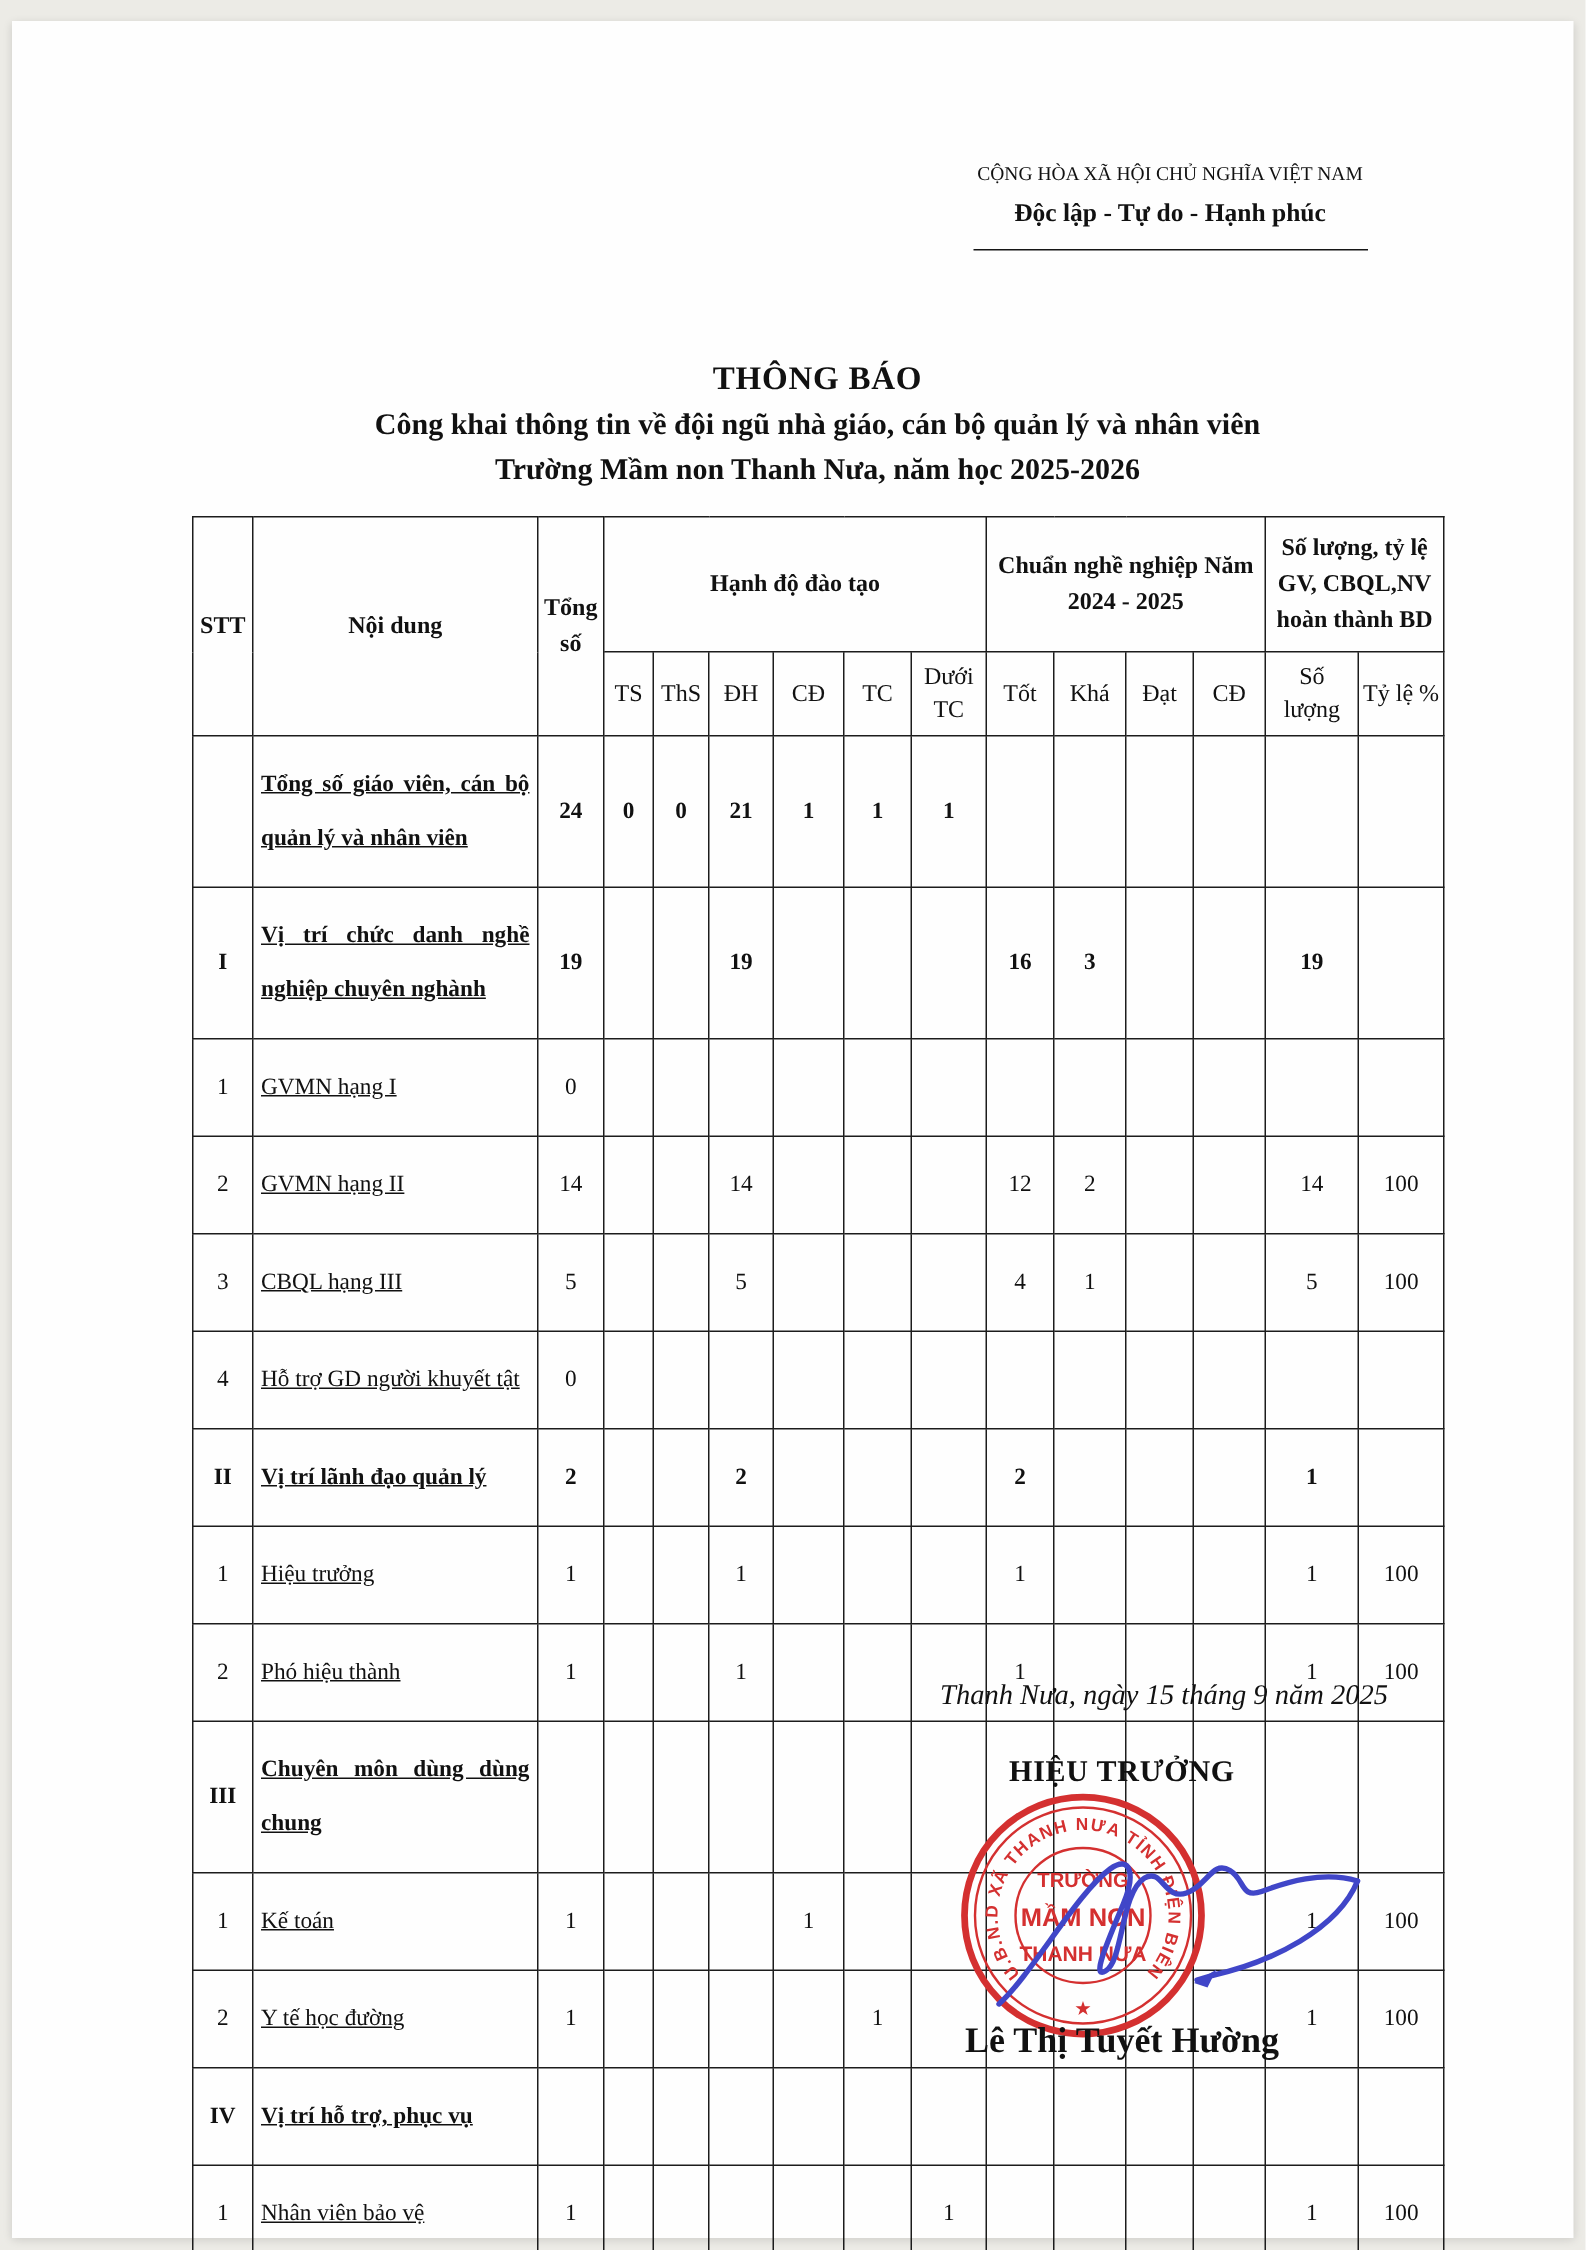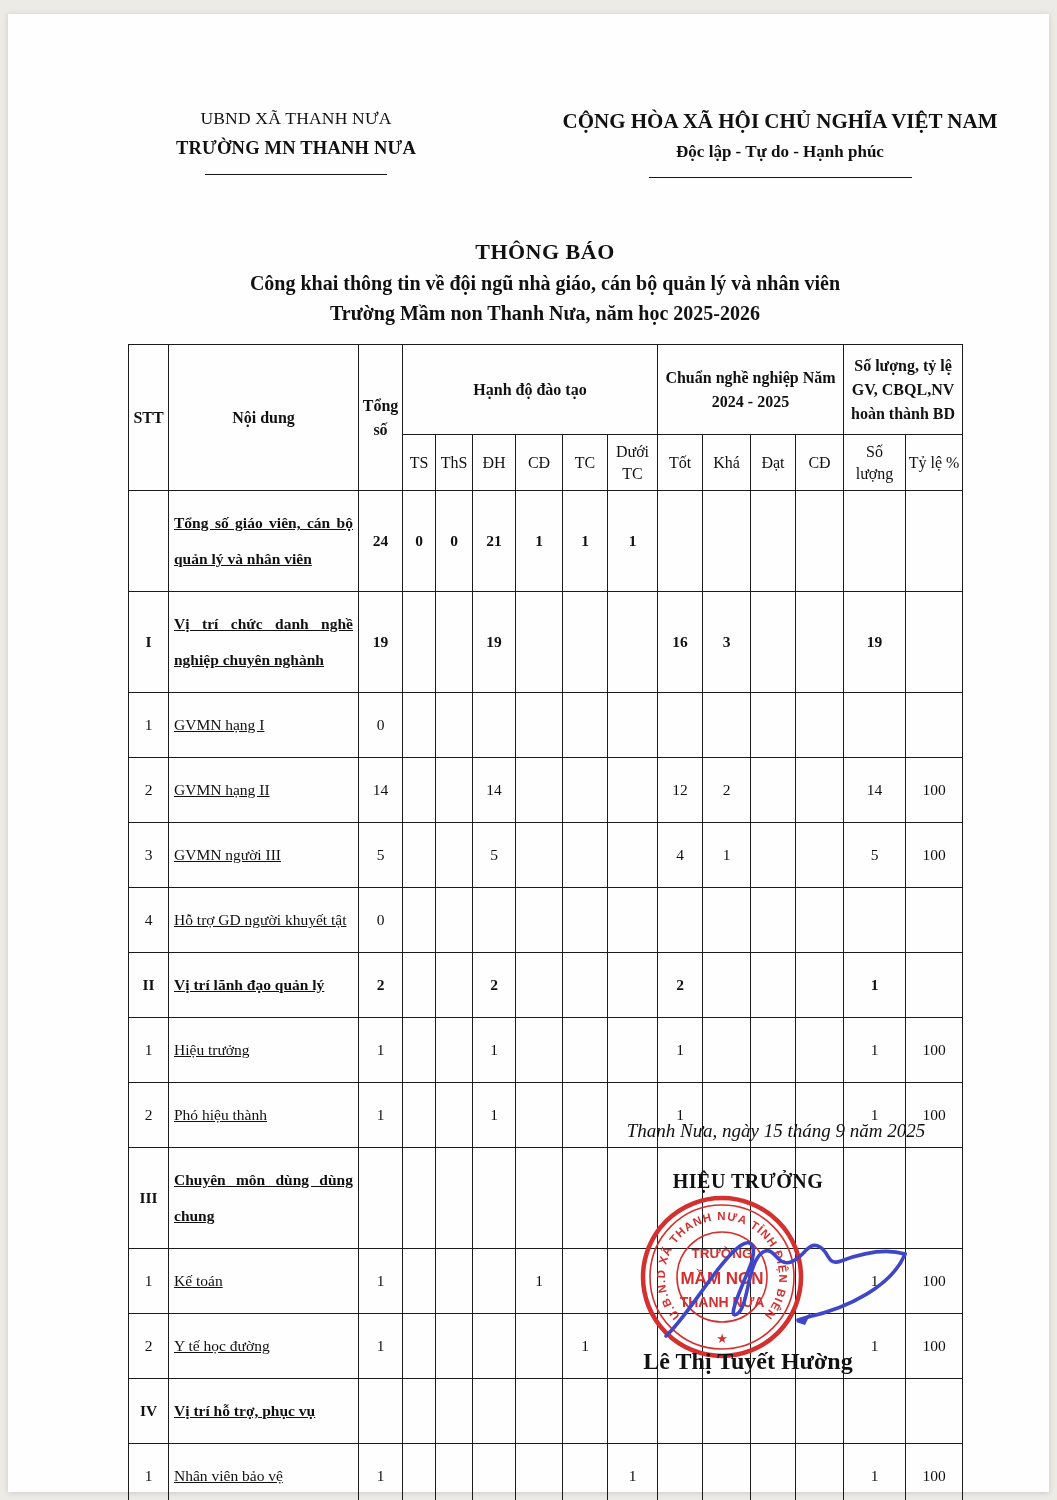"UBND XÃ THANH NƯA" div.hdr { html: <div> <div>UBND XÃ THANH NƯA</div> <div>TRƯỜNG MN THANH NƯA</div> <span></span> </div> -> none }
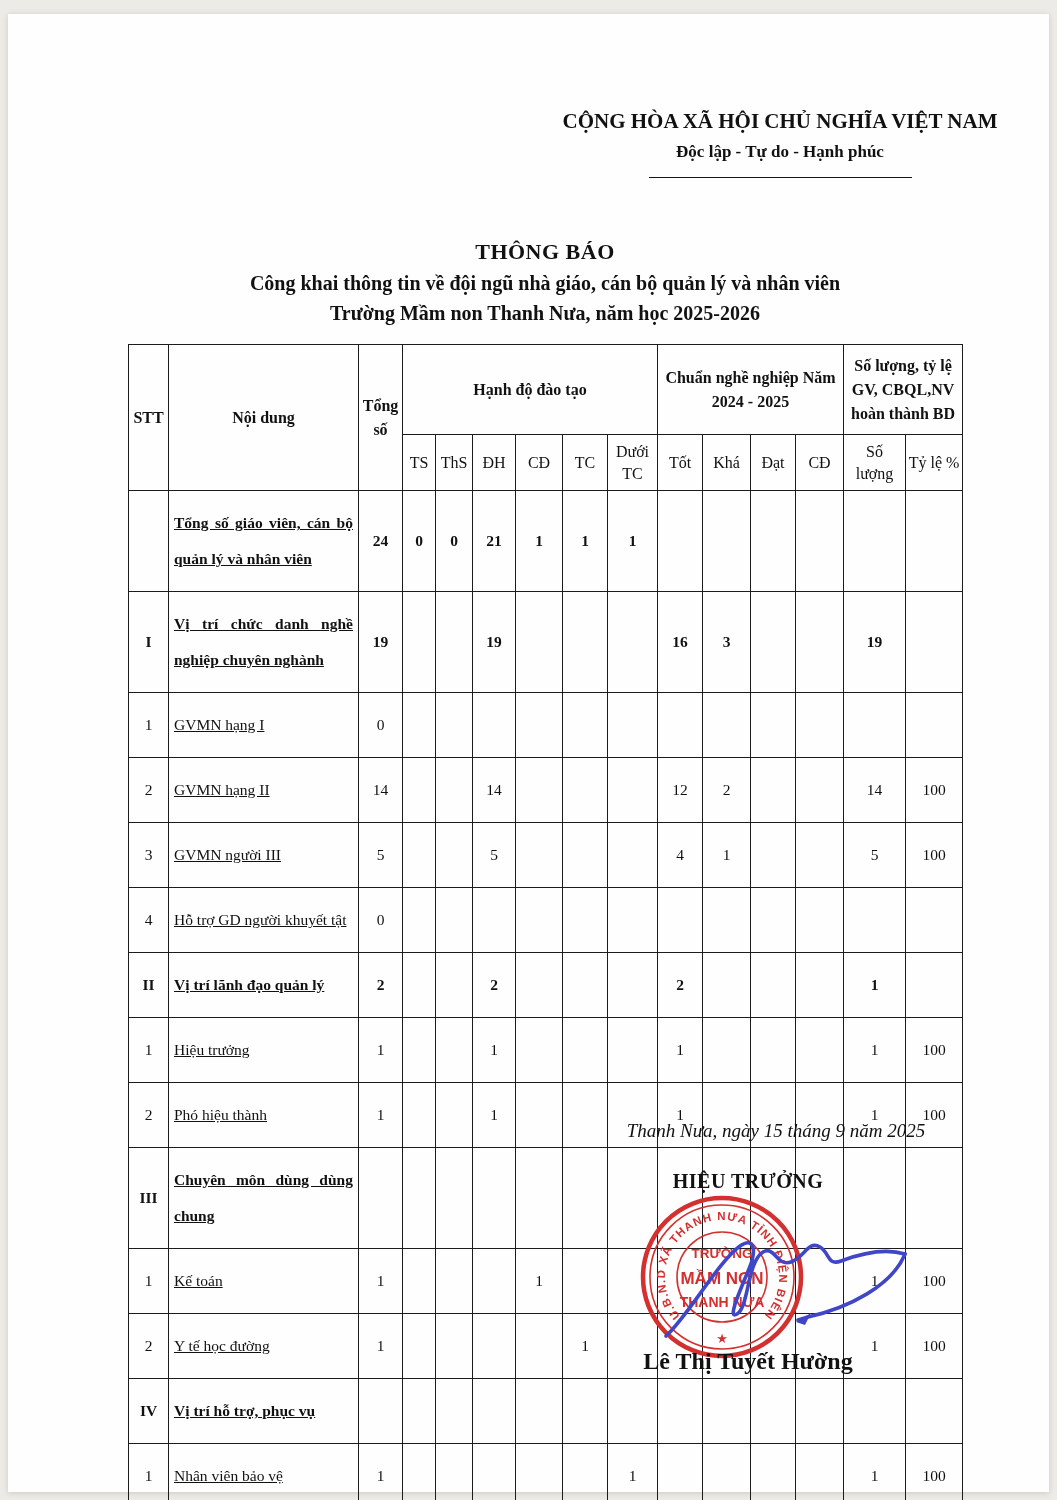"CỘNG HÒA XÃ HỘI CHỦ" .h-r1 { font-size: 21px -> 13px; font-weight: bold -> normal }
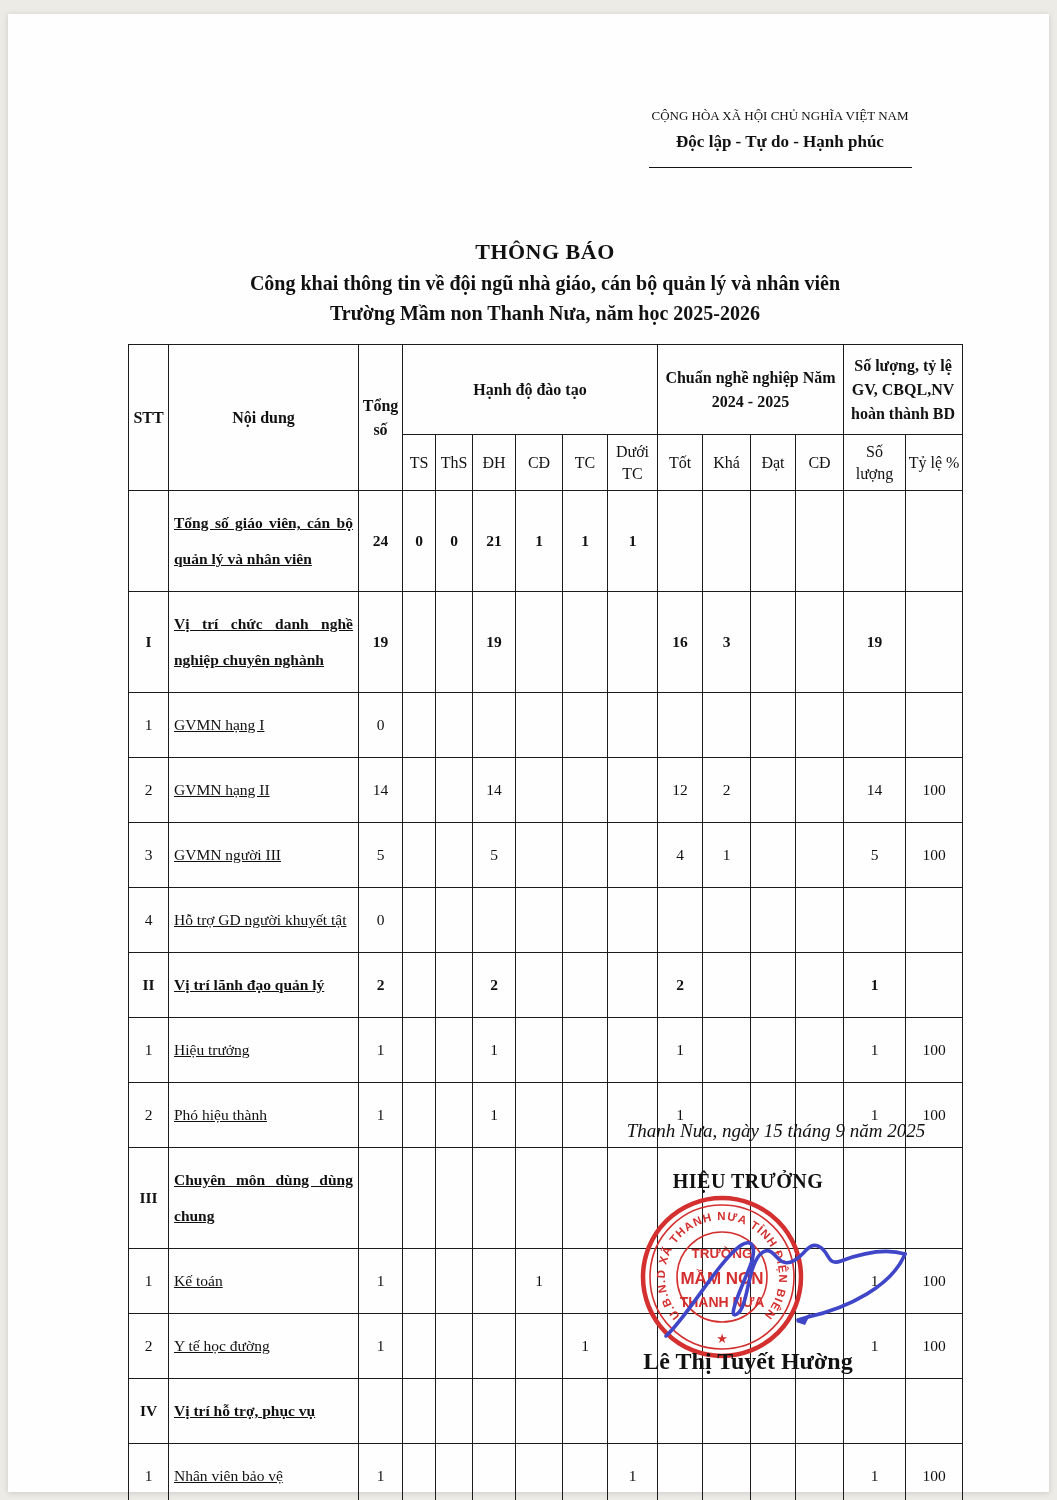"GVMN người III" td.label { text: GVMN người -> CBQL hạng }
